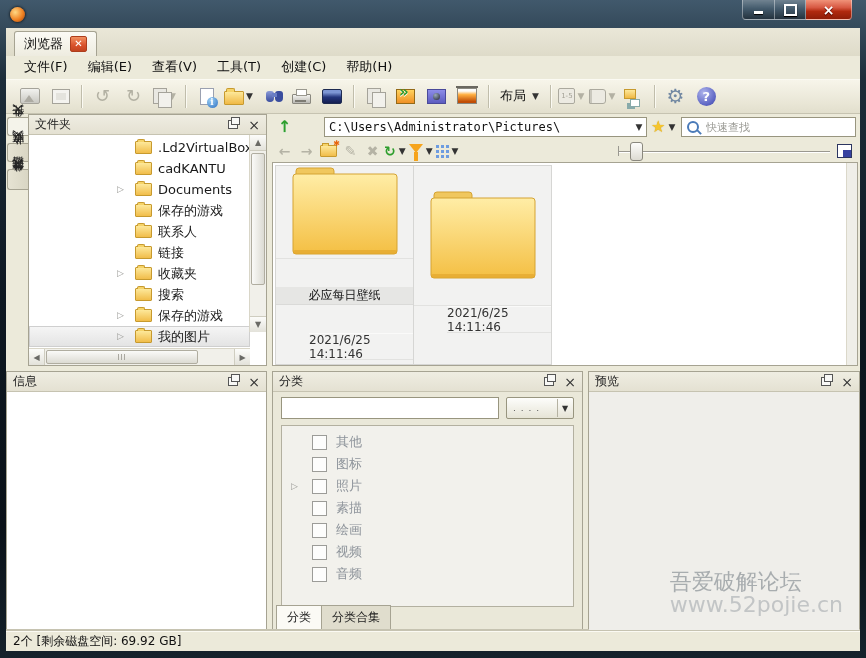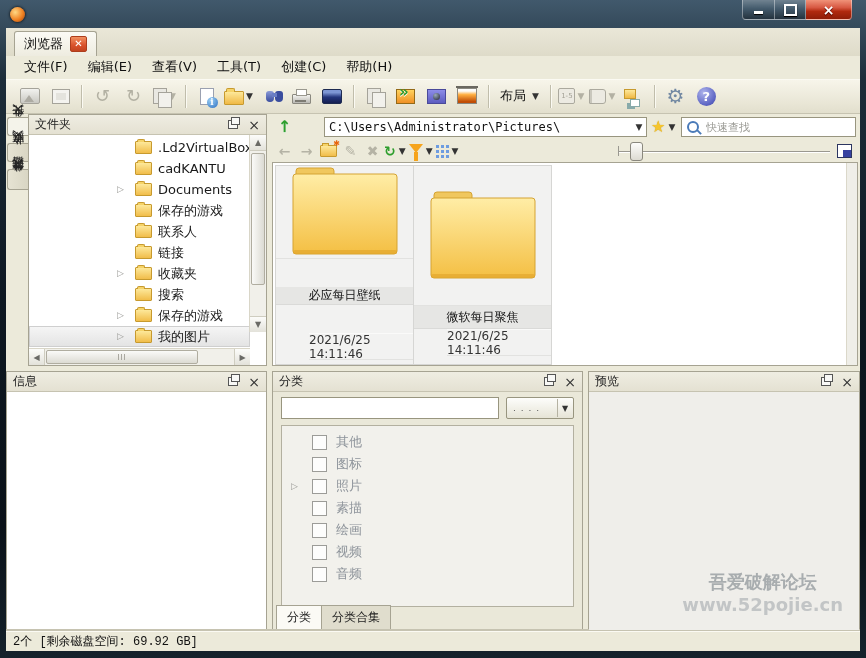"微软每日聚焦" div.cname { html: <div>微软每日聚焦</div> -> none }
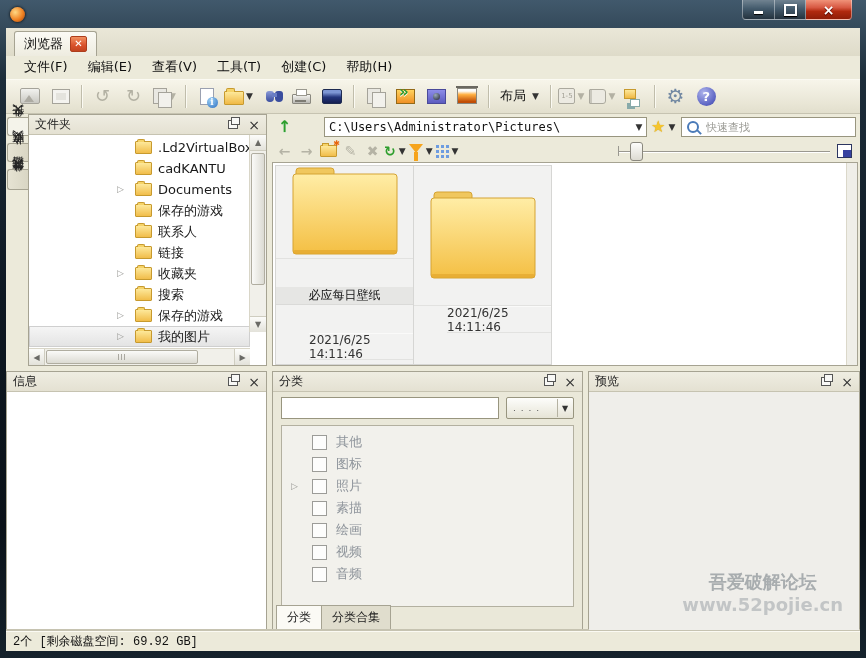"吾爱破解论坛" .watermark { font-size: 18px -> 22px; font-weight: bold -> none; text-align: center -> left }
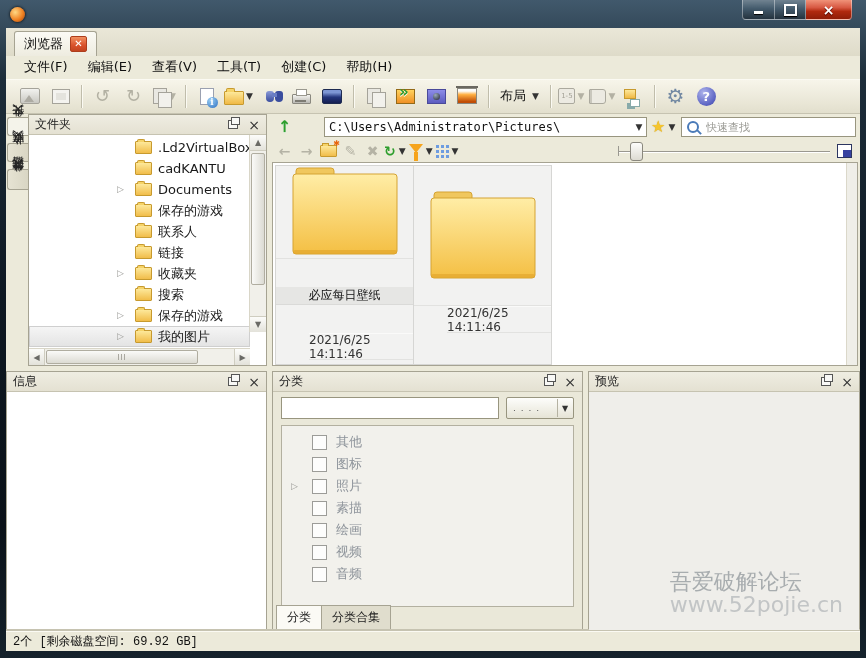"2个 [剩余磁盘空间: 69.92 GB]" .statusbar { font-family: Liberation Mono, monospace -> none }
